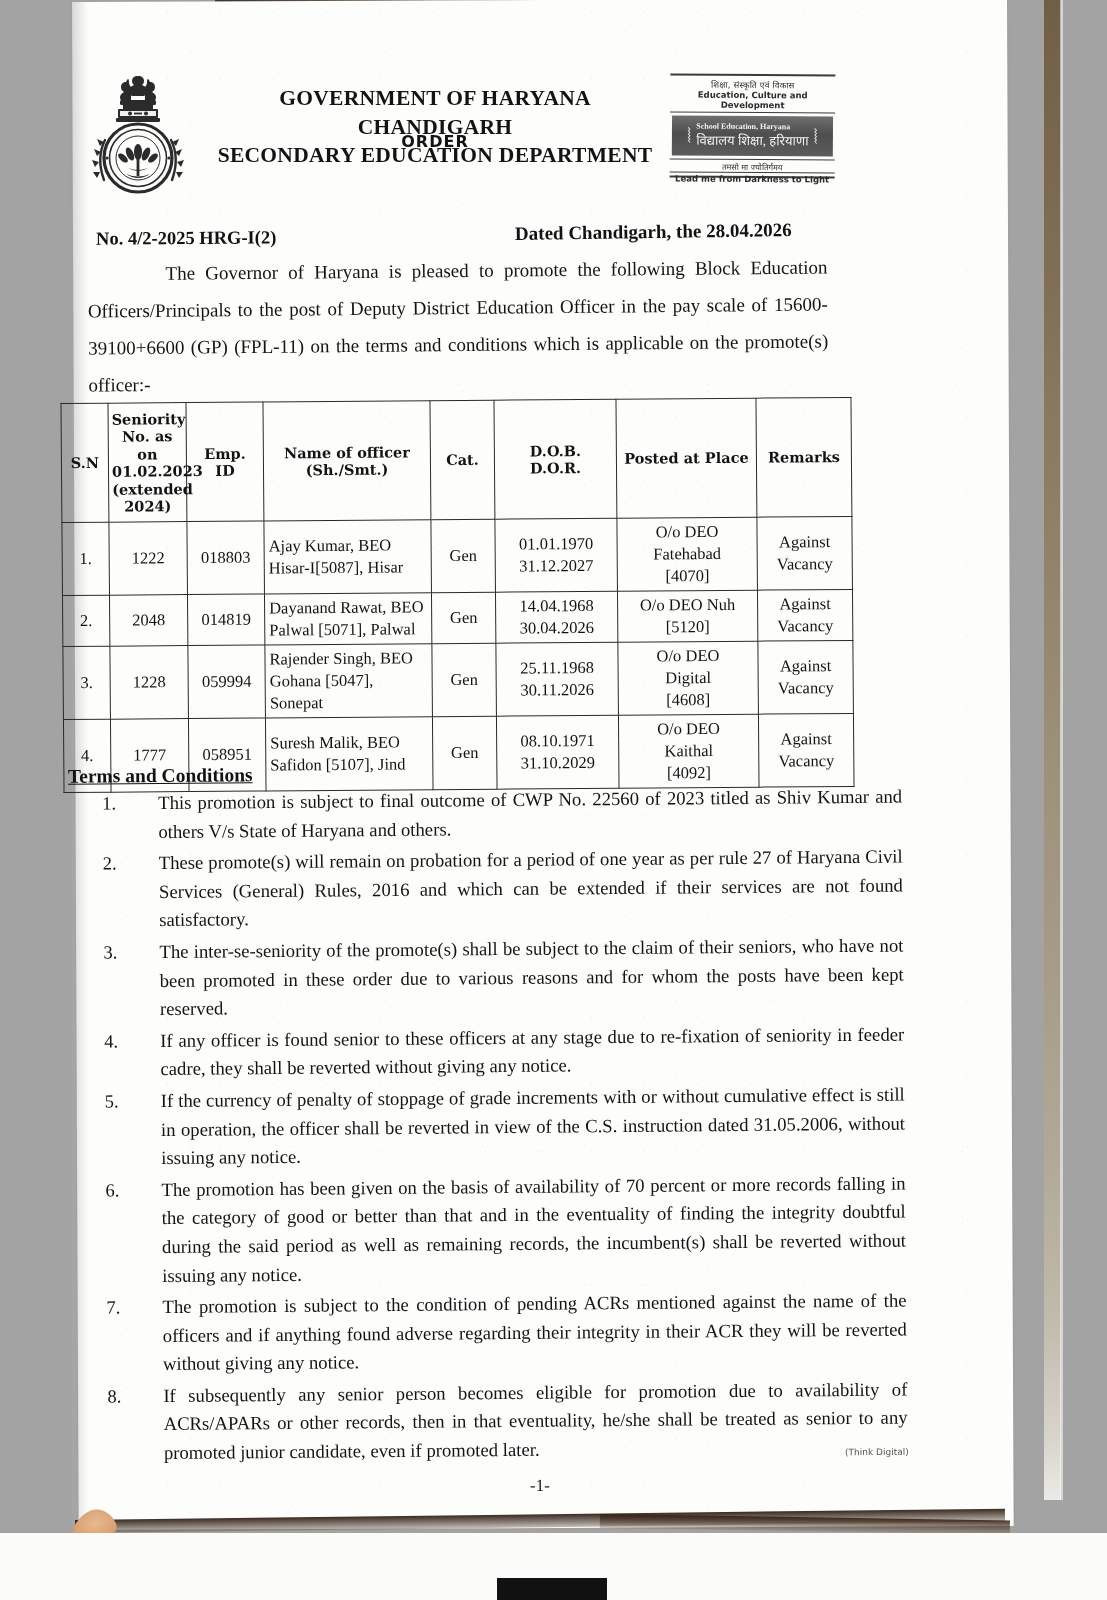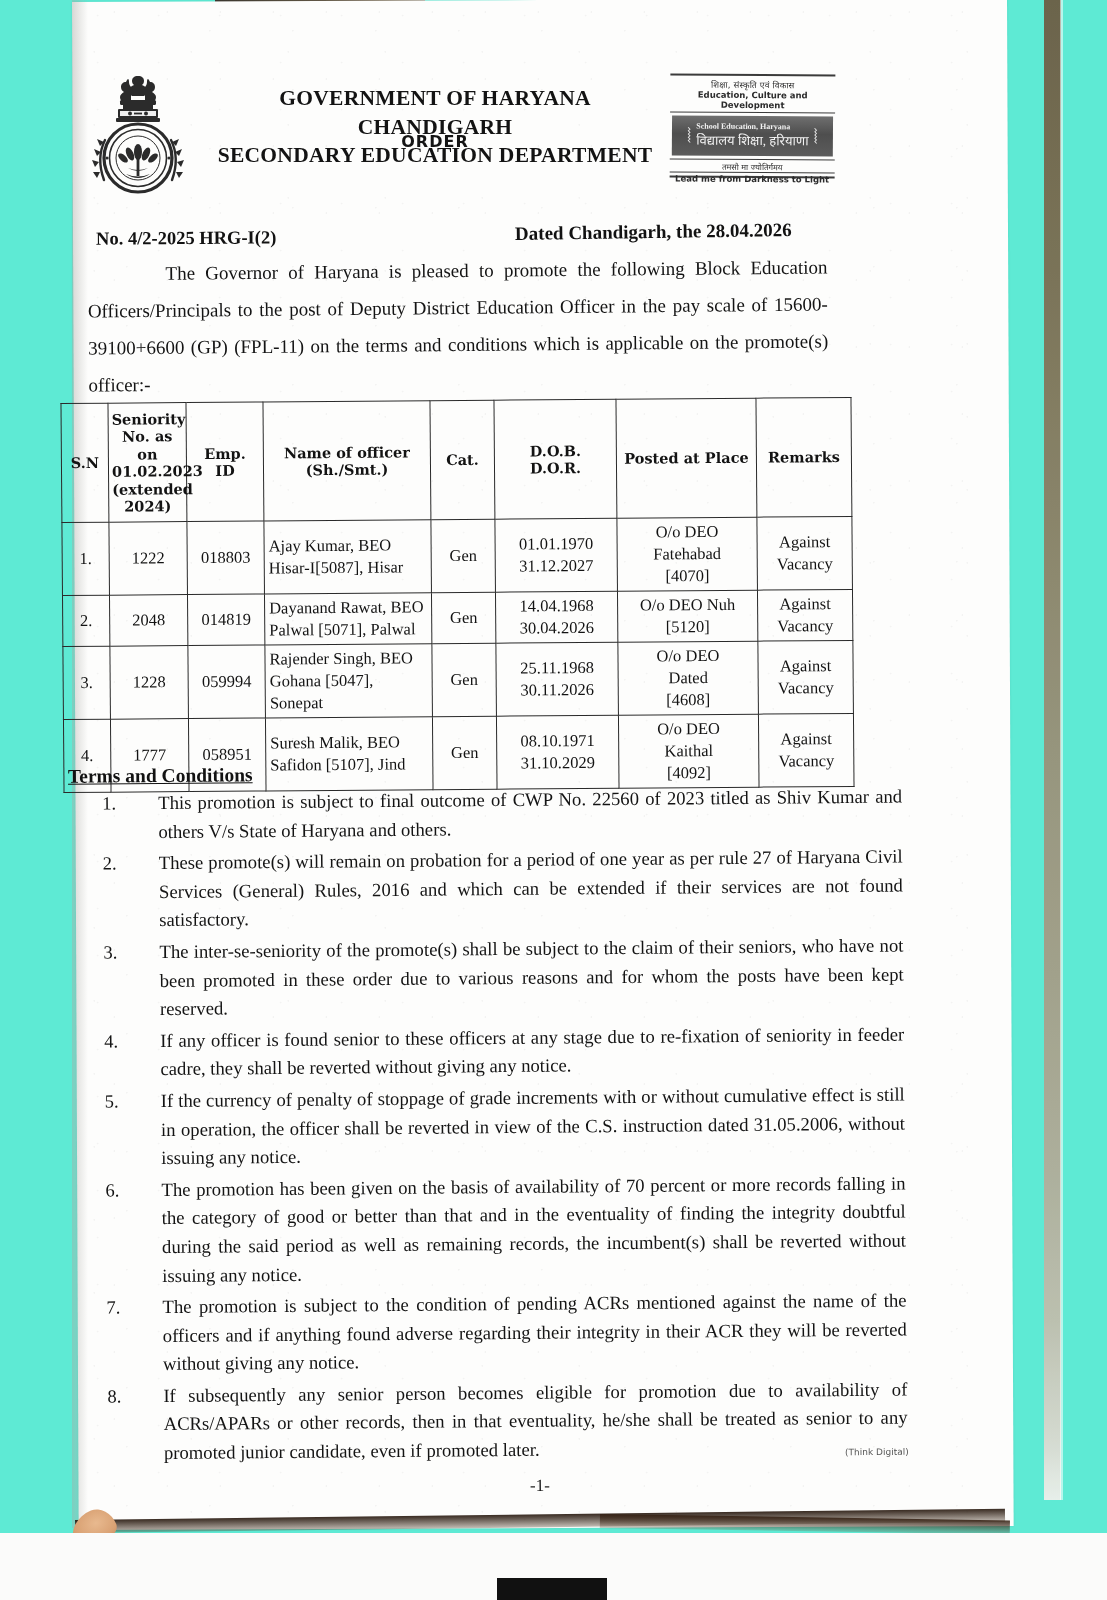"GOVERNMENT OF HARYANA" #page { background: #5eead4 -> #a3a3a3 }
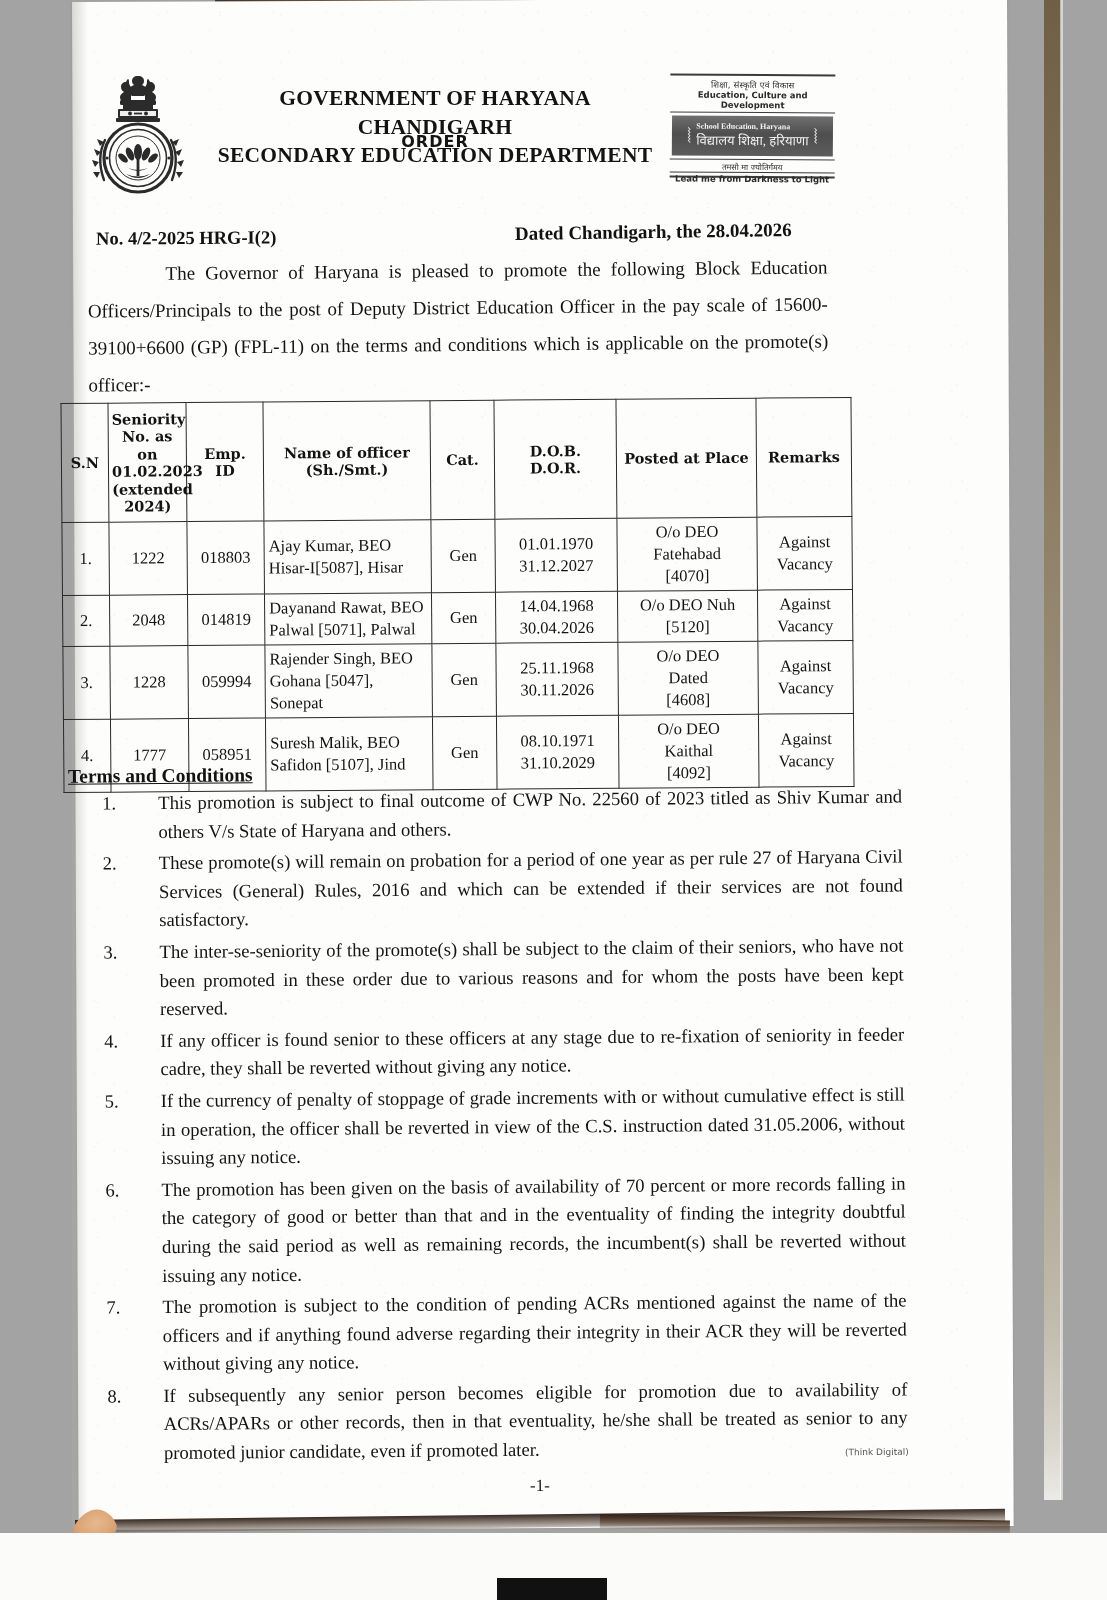"Dated" div { text: Dated -> Digital }
